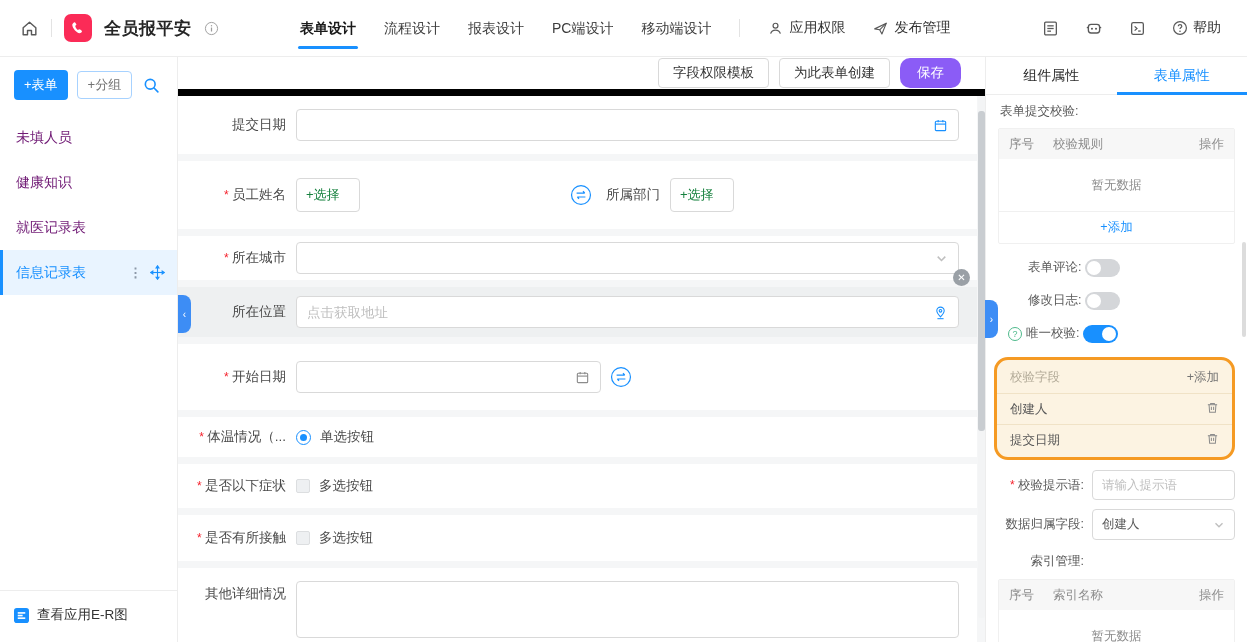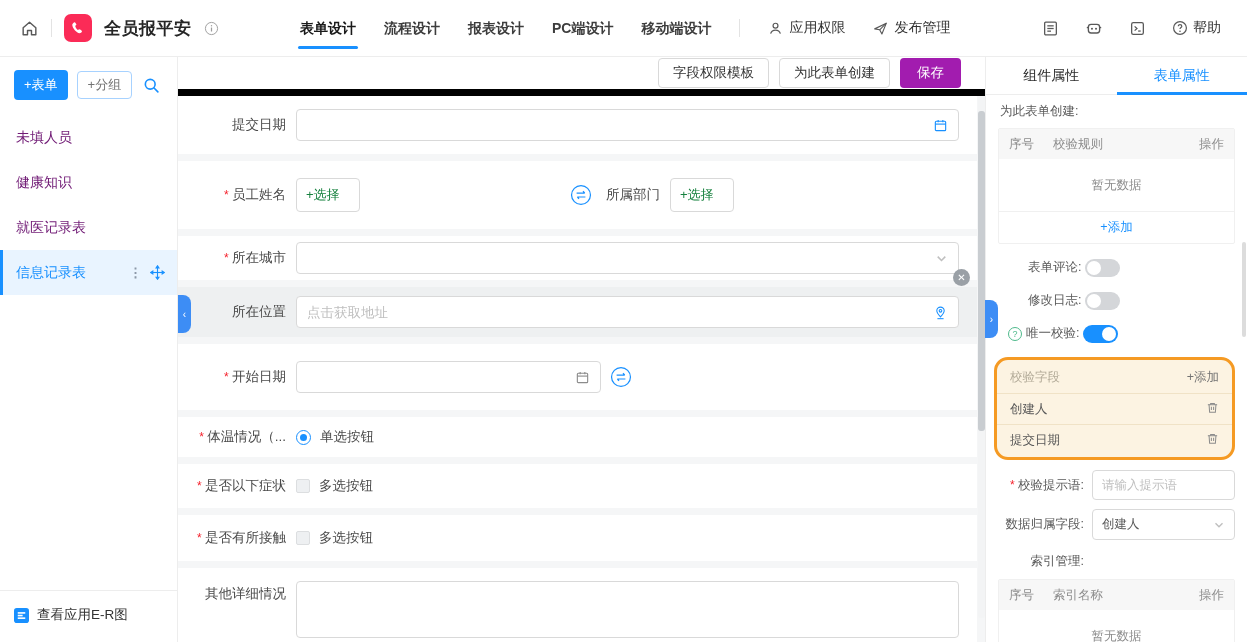"流程设计" .nav-tab { font-weight: bold -> none }
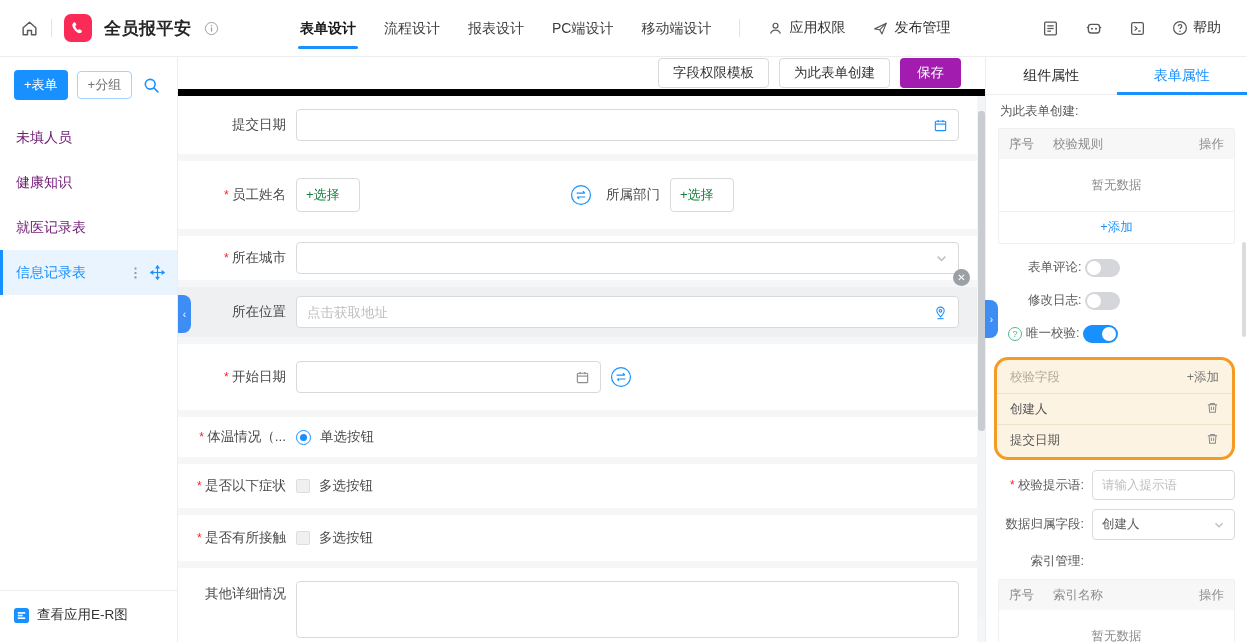"保存" .btn-primary { background: #a21caf -> #8b5cf6; border-radius: 4px -> 10px }
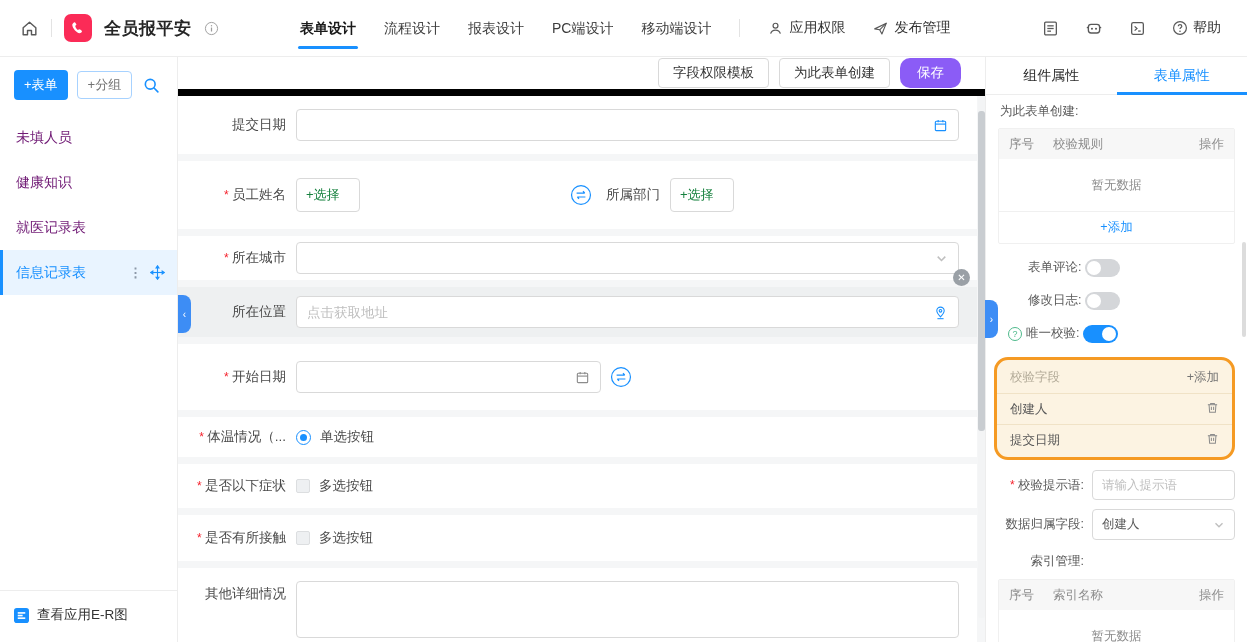"为此表单创建:" div.rp-section-label { text: 为此表单创建 -> 表单提交校验 }
